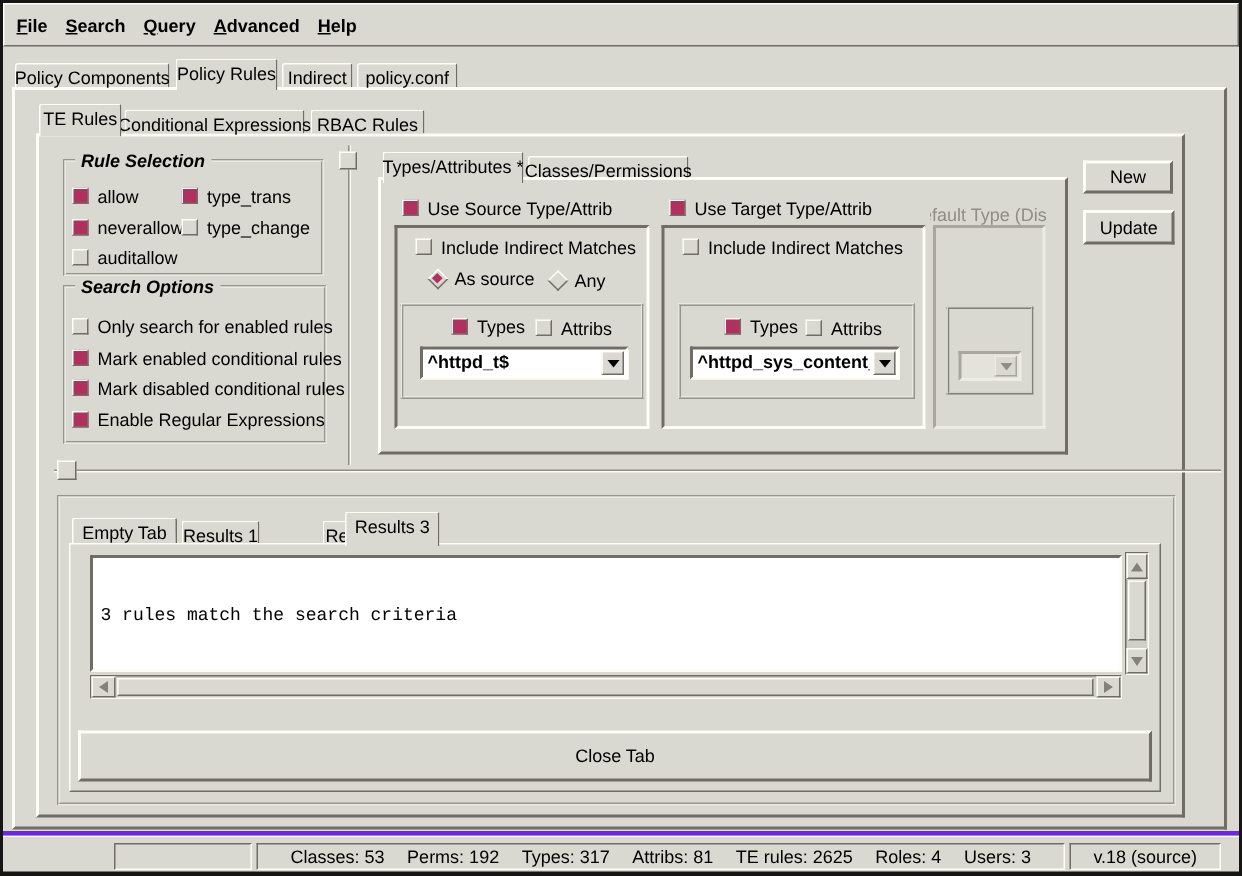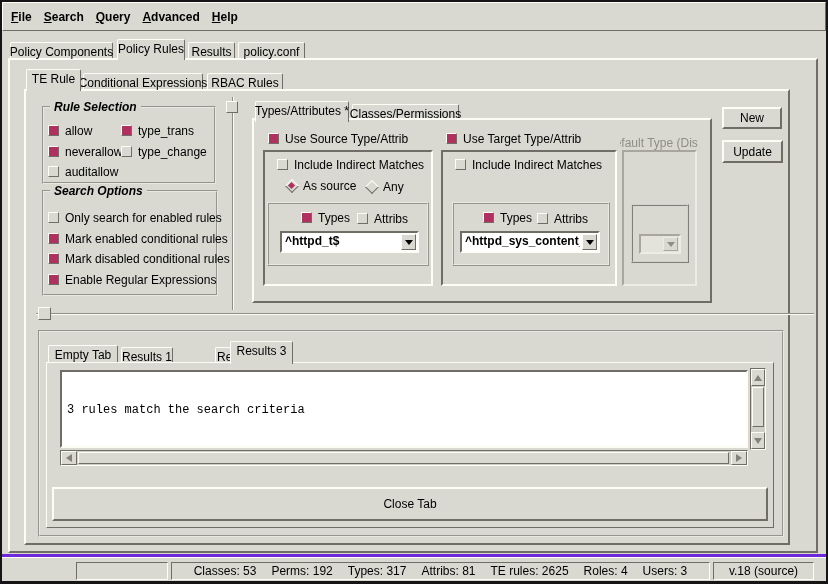"Results" div.tab { text: Results -> Indirect }
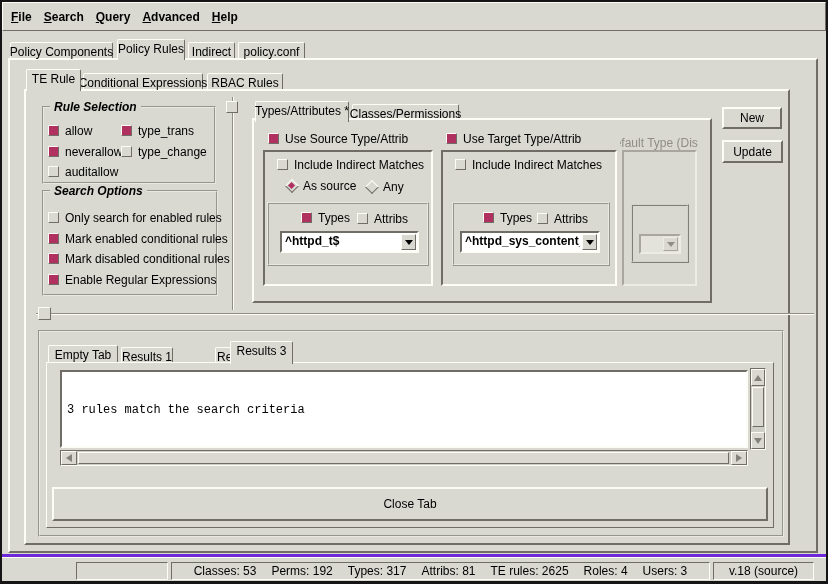"TE Rule" div.tab { text: Rule -> Rules }
